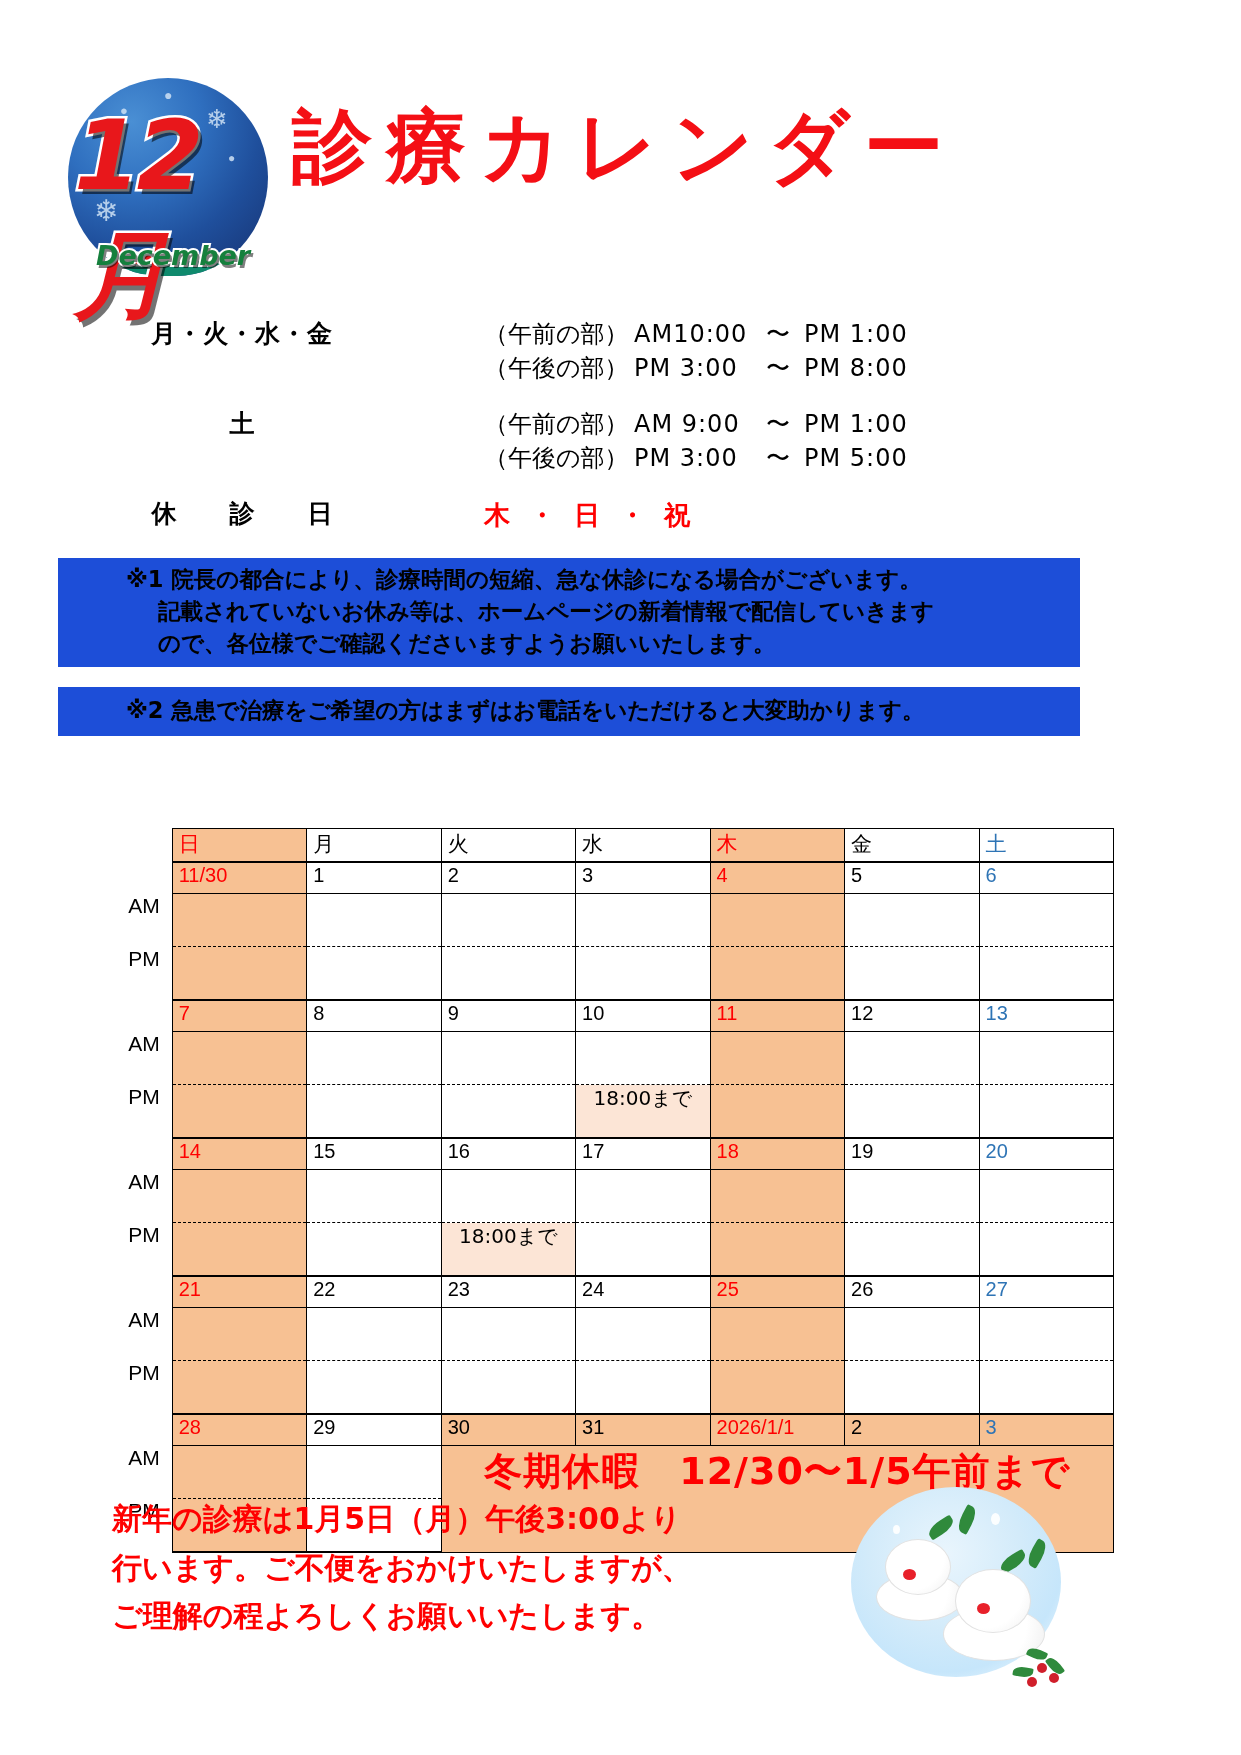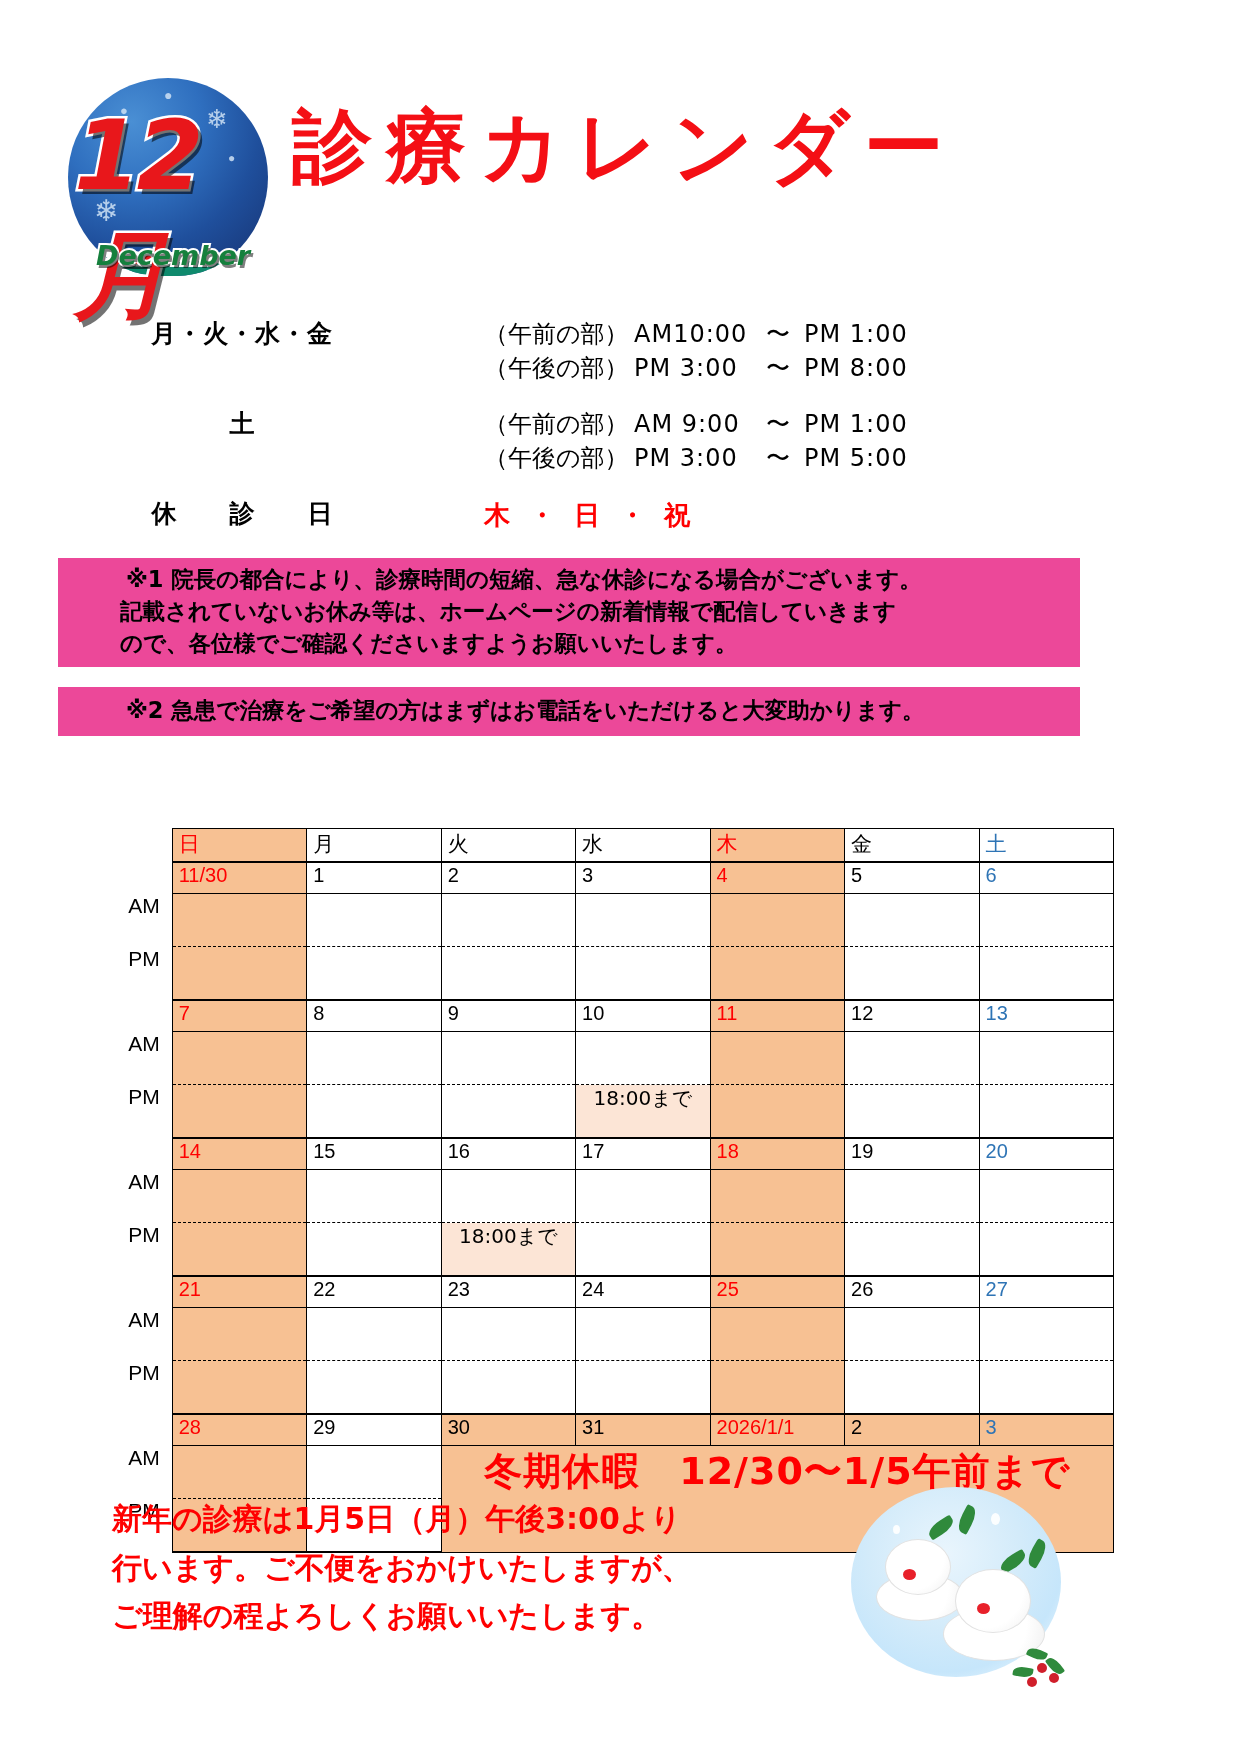"※1 院長の都合により、診療時間の短縮、急な休診になる場合がございます。" .notice { background: #ec4899 -> #1d4ed8 }
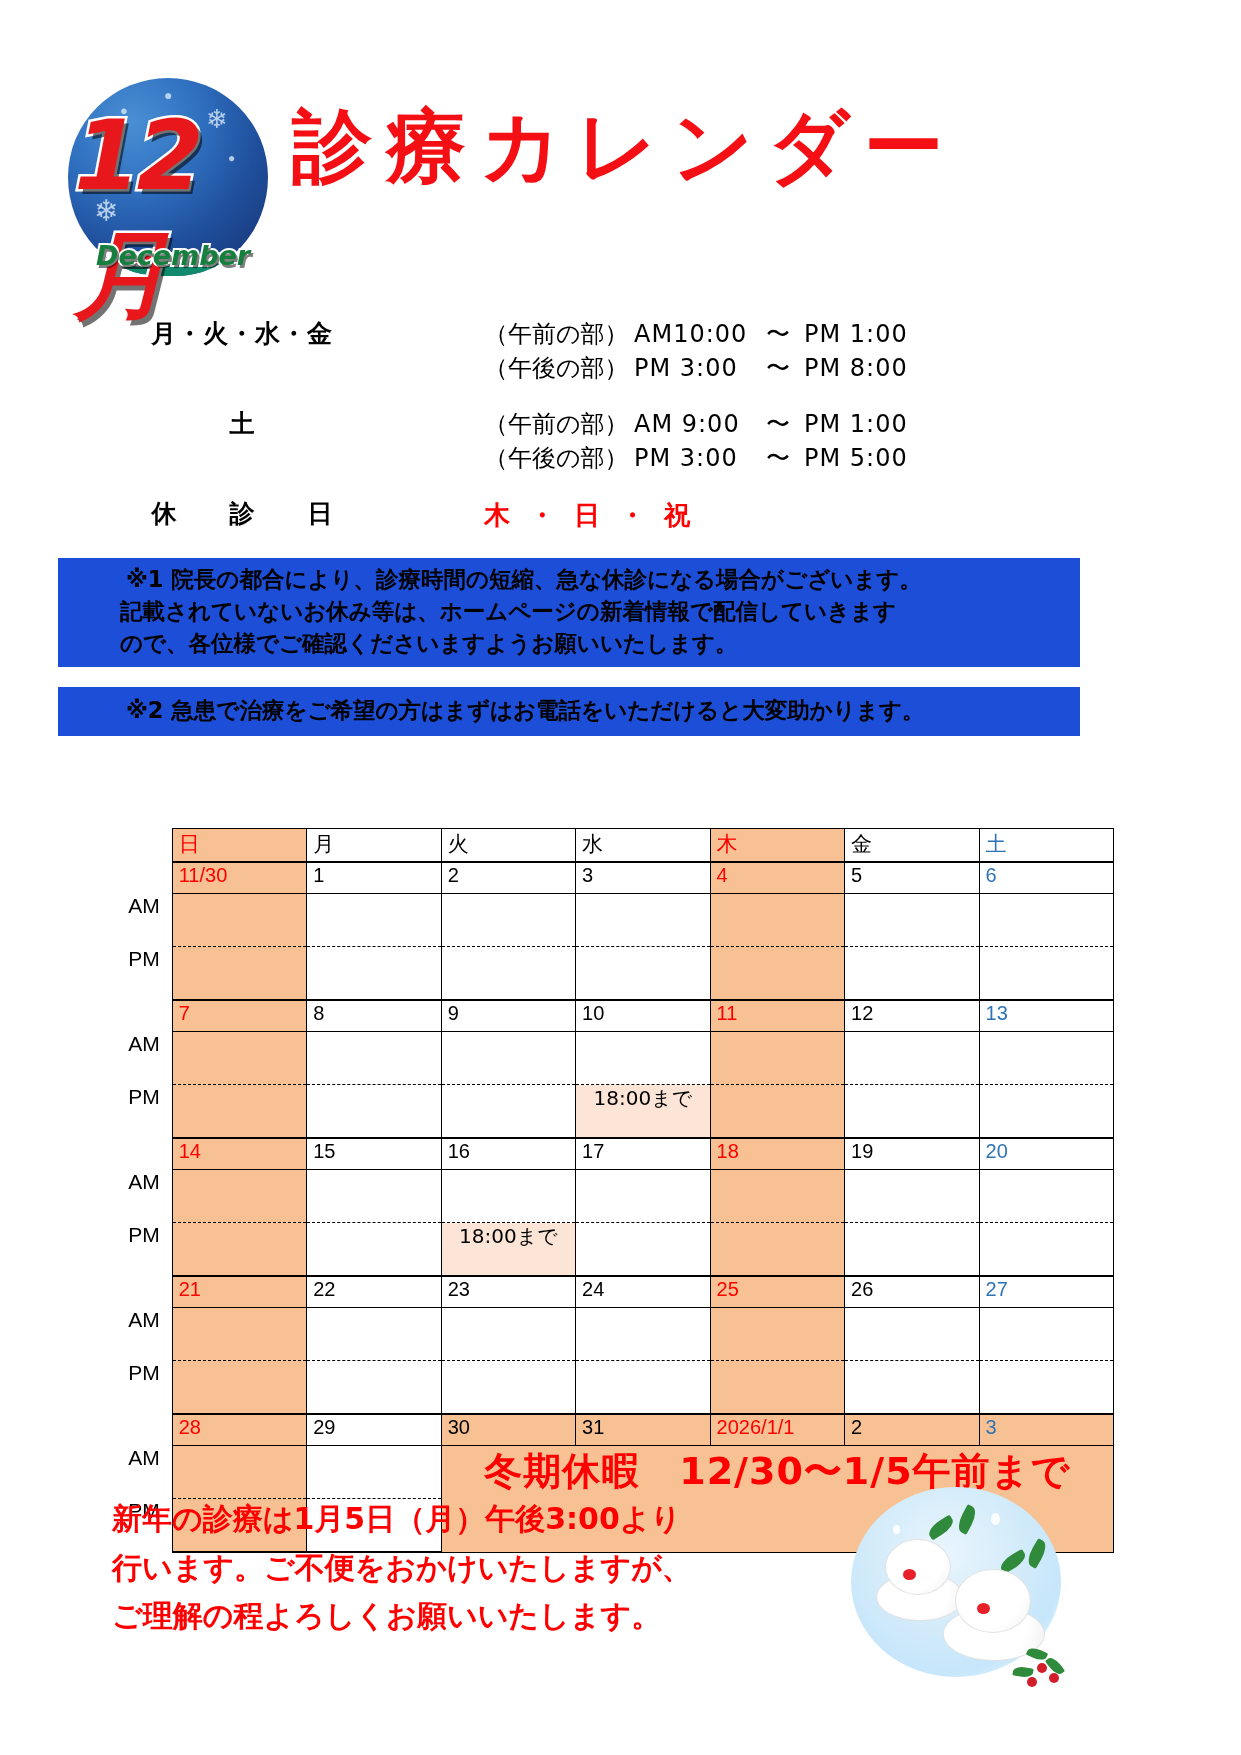"記載されていないお休み等は、ホームページの新着情報で配信していきます" .notice p.indent { padding-left: 62px -> 100px }
